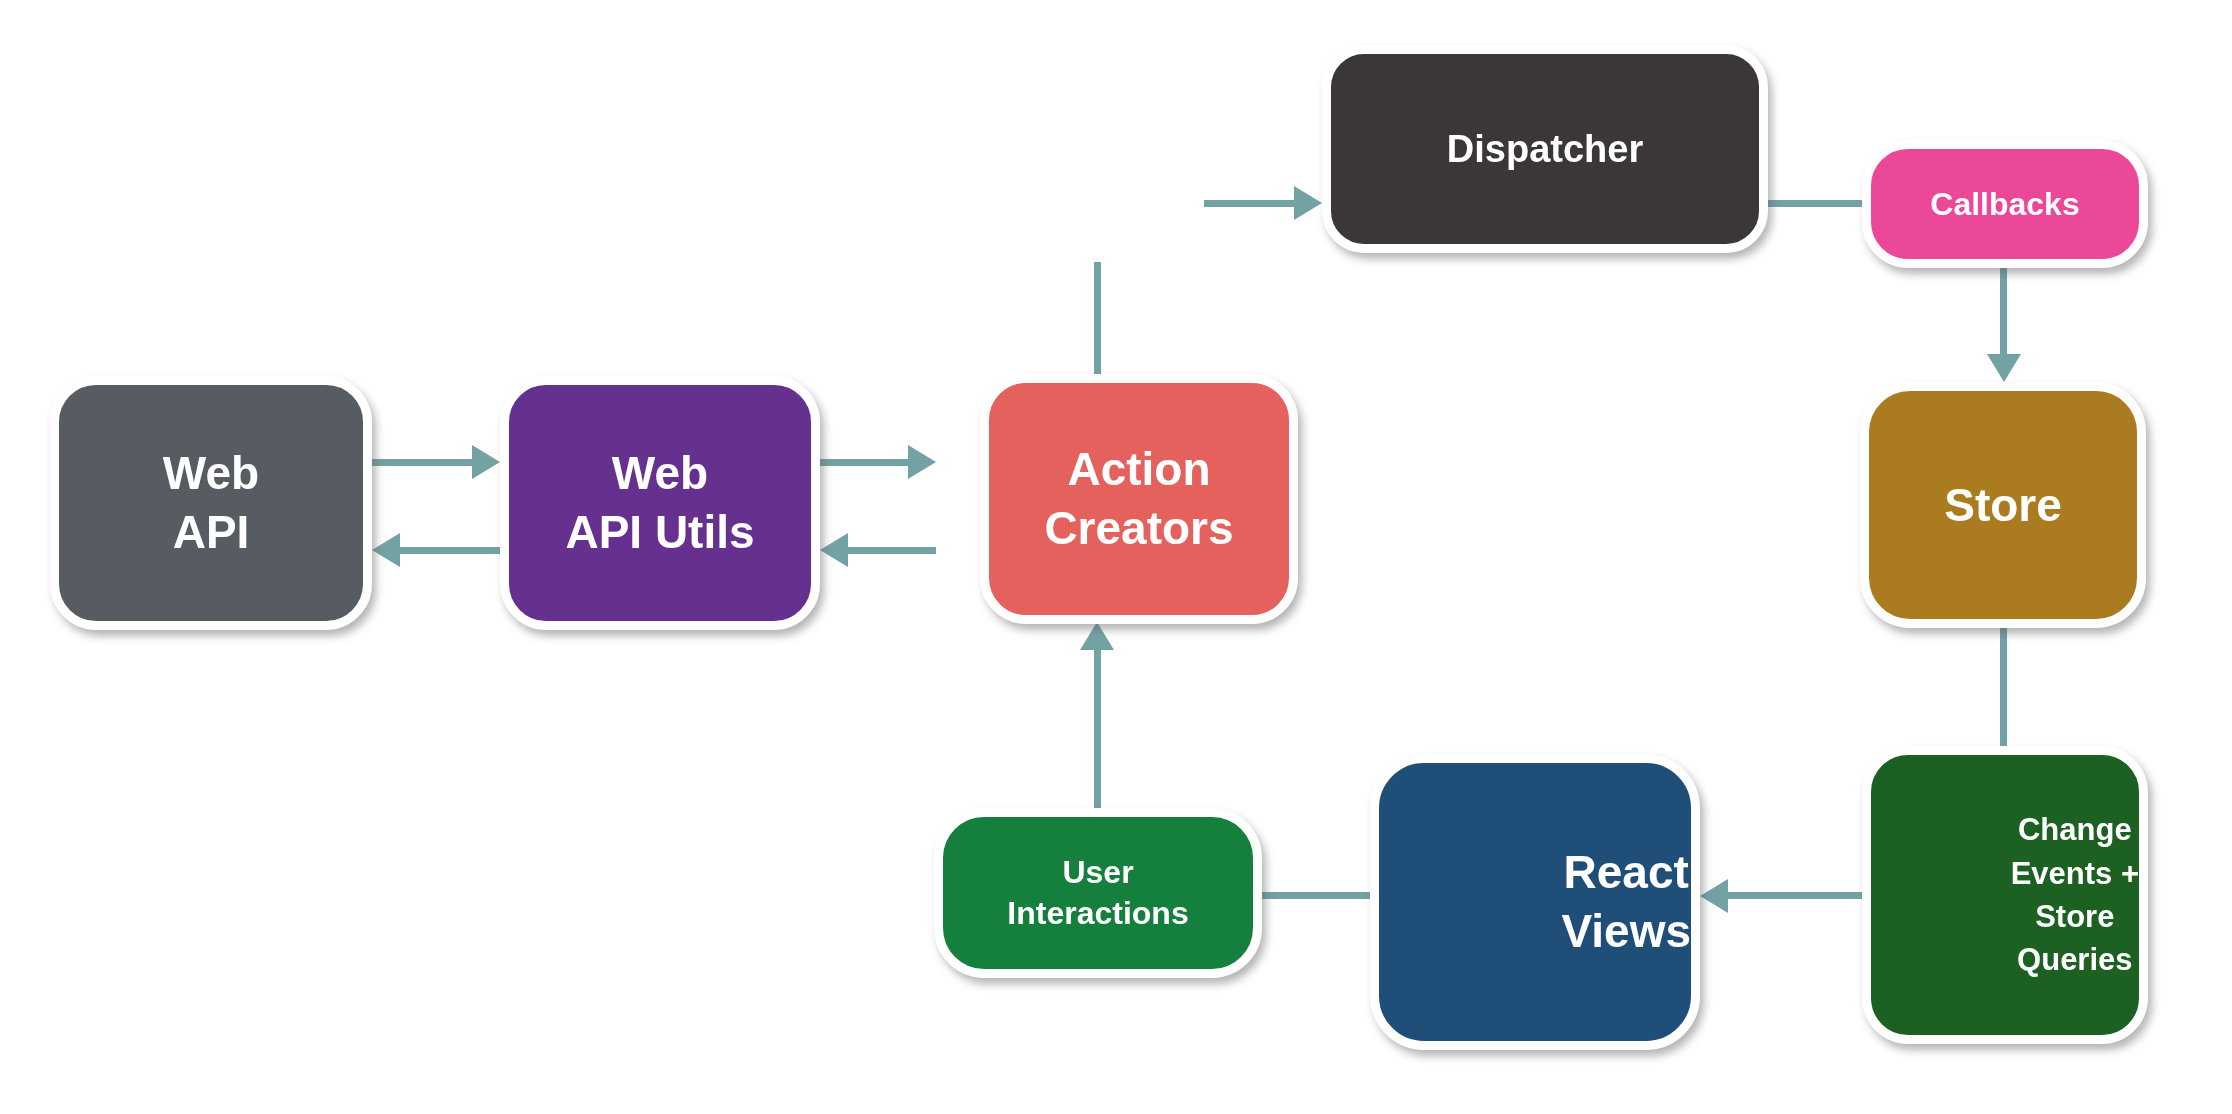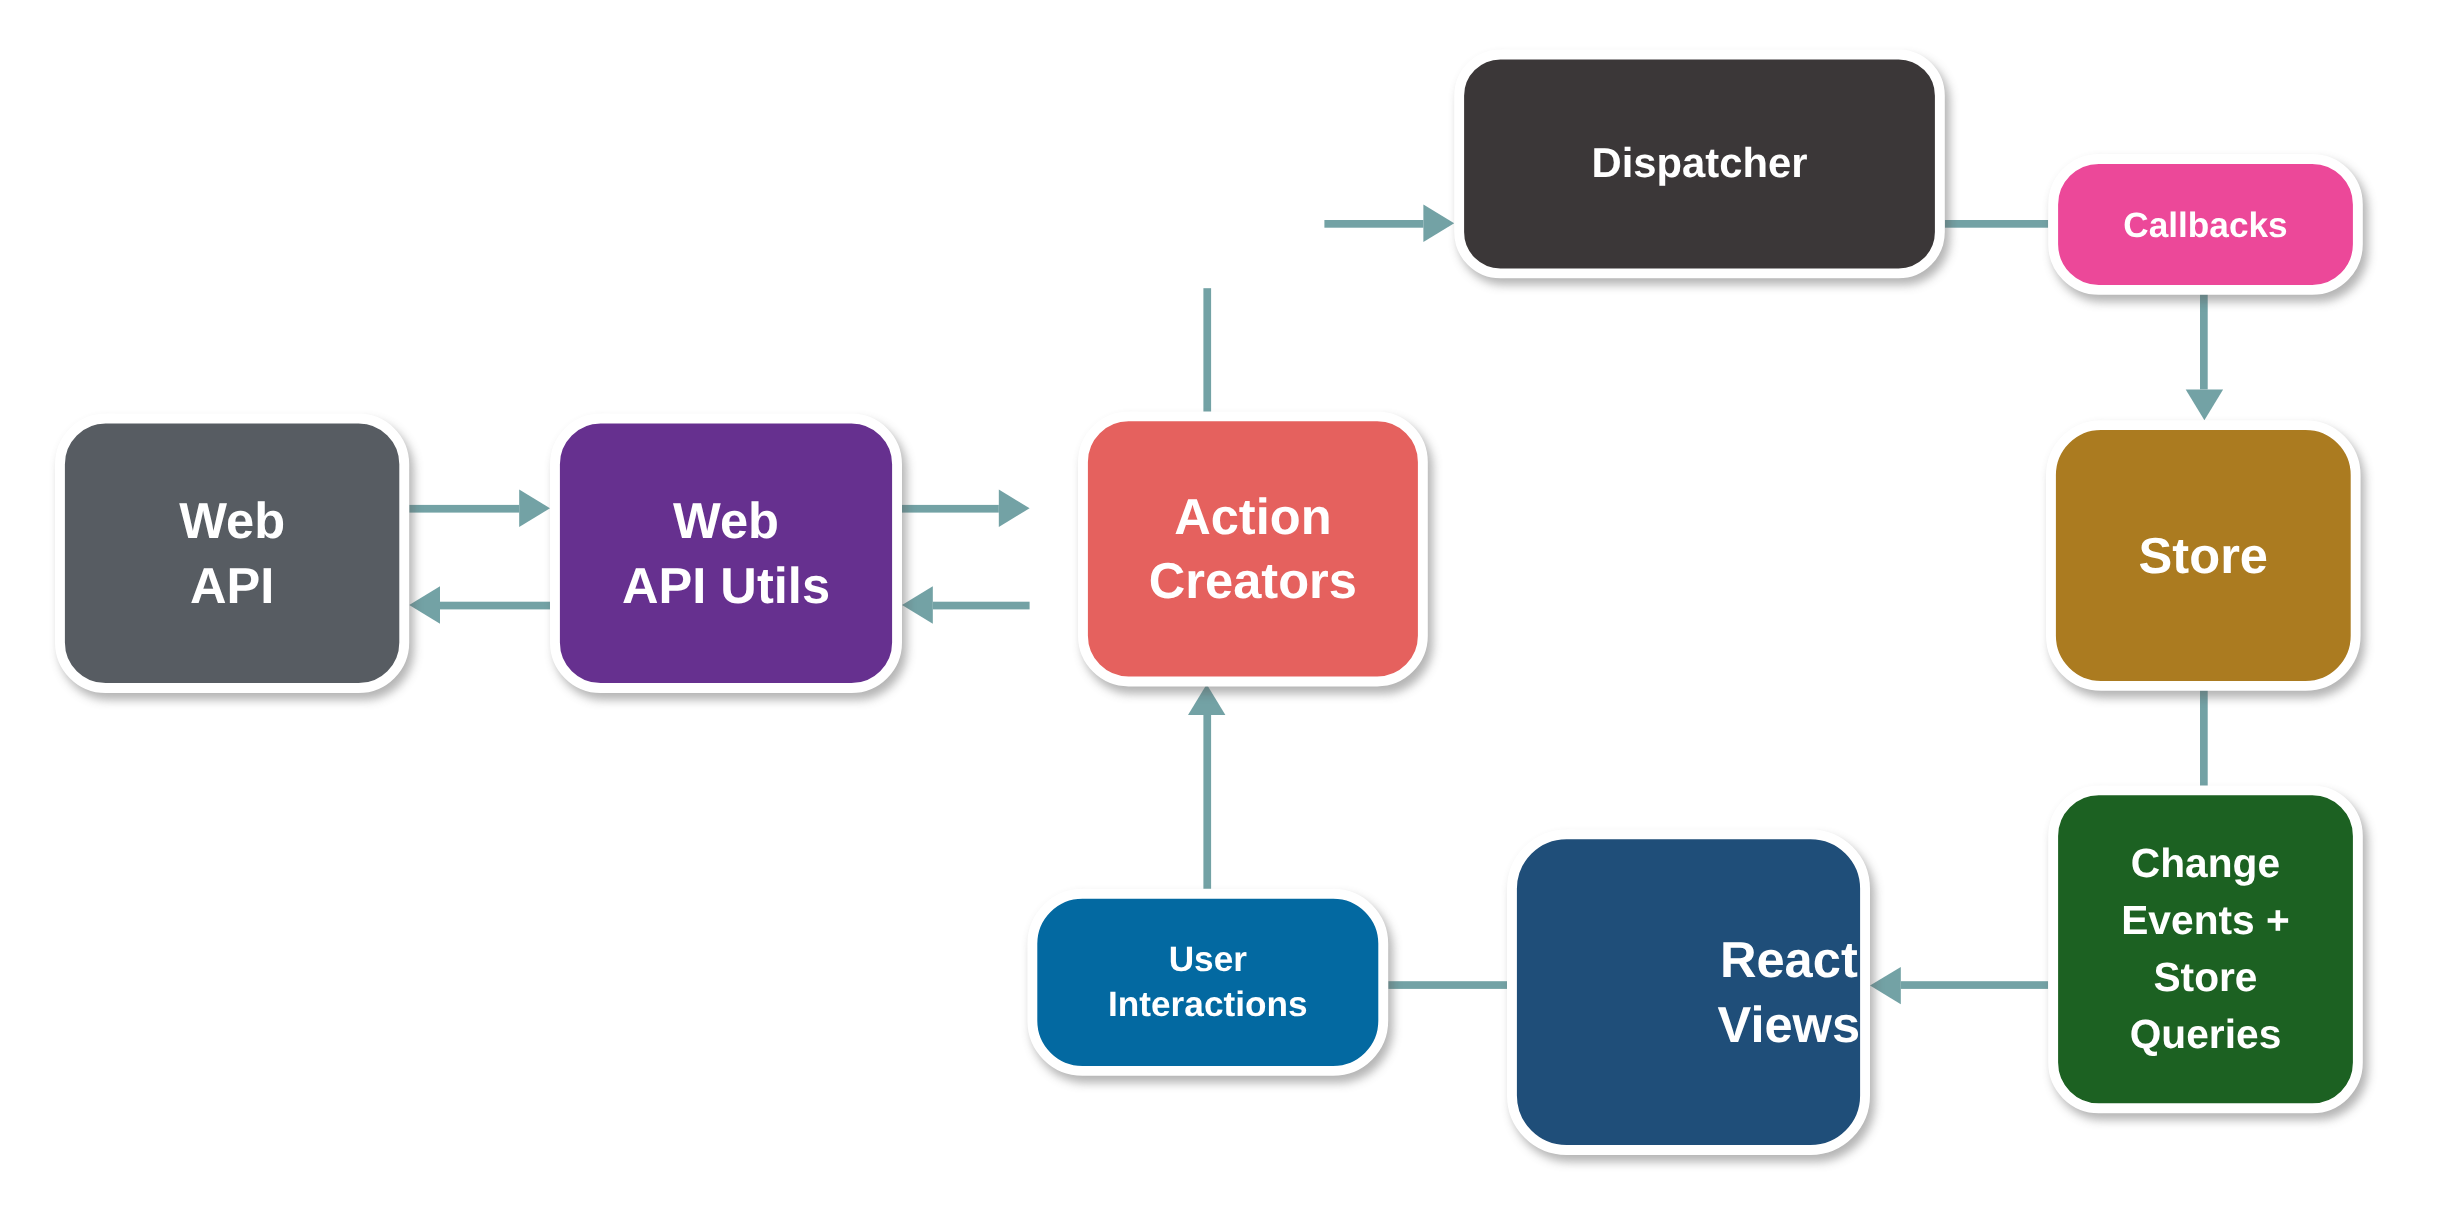"Change" .n-change-events { font-size: 37px -> 31px; justify-content: none -> flex-end; top: 714px -> 746px }
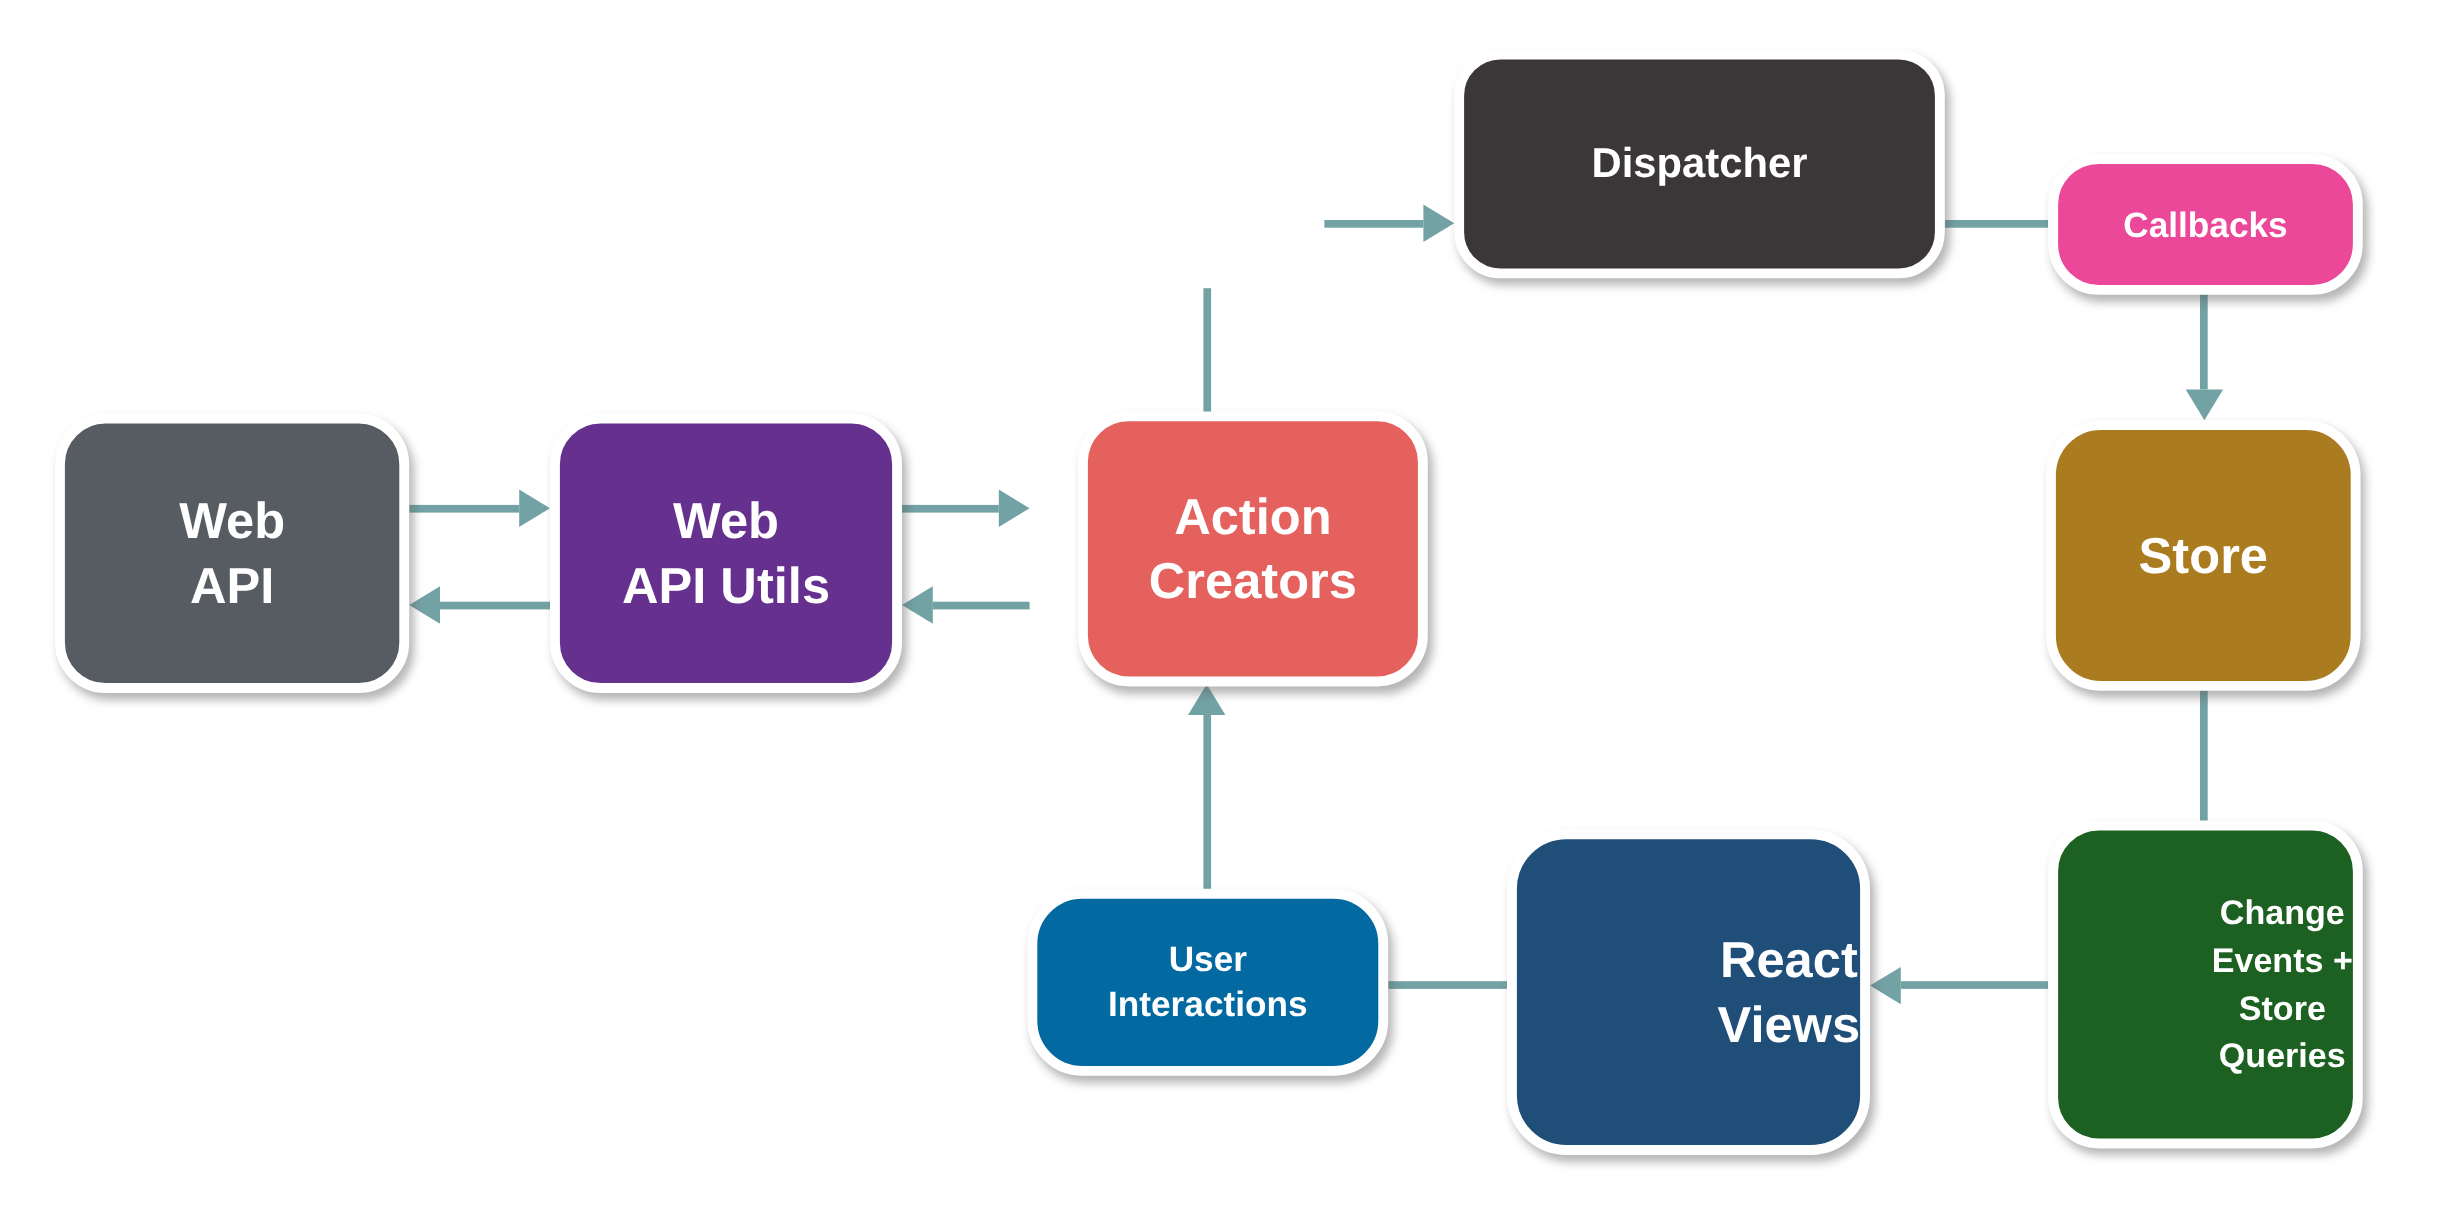"User" div.node { background: #0369a1 -> #15803d }
